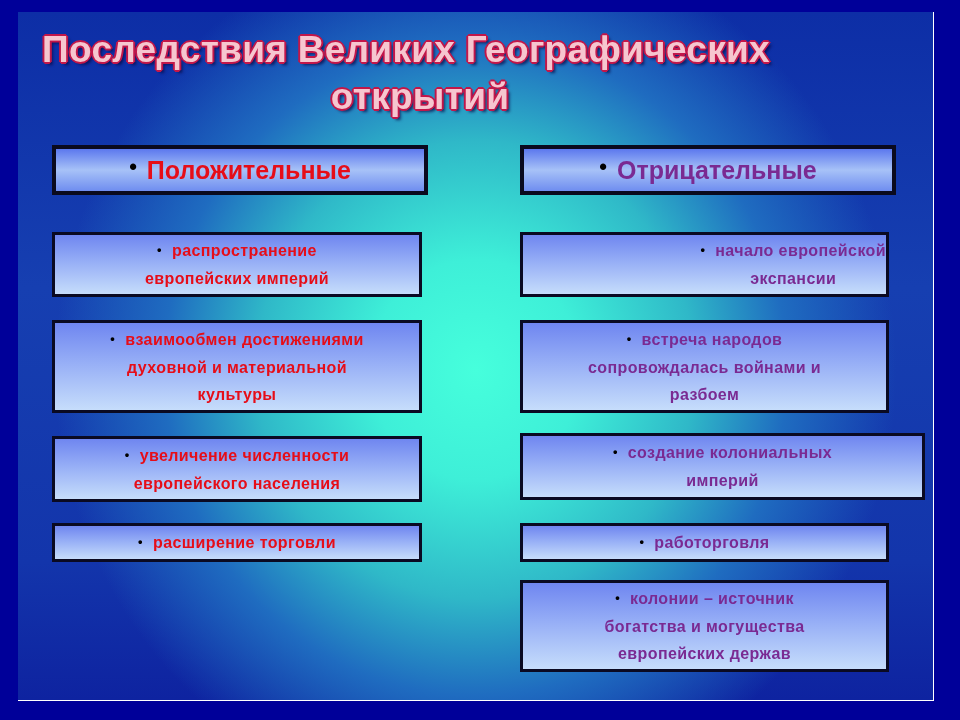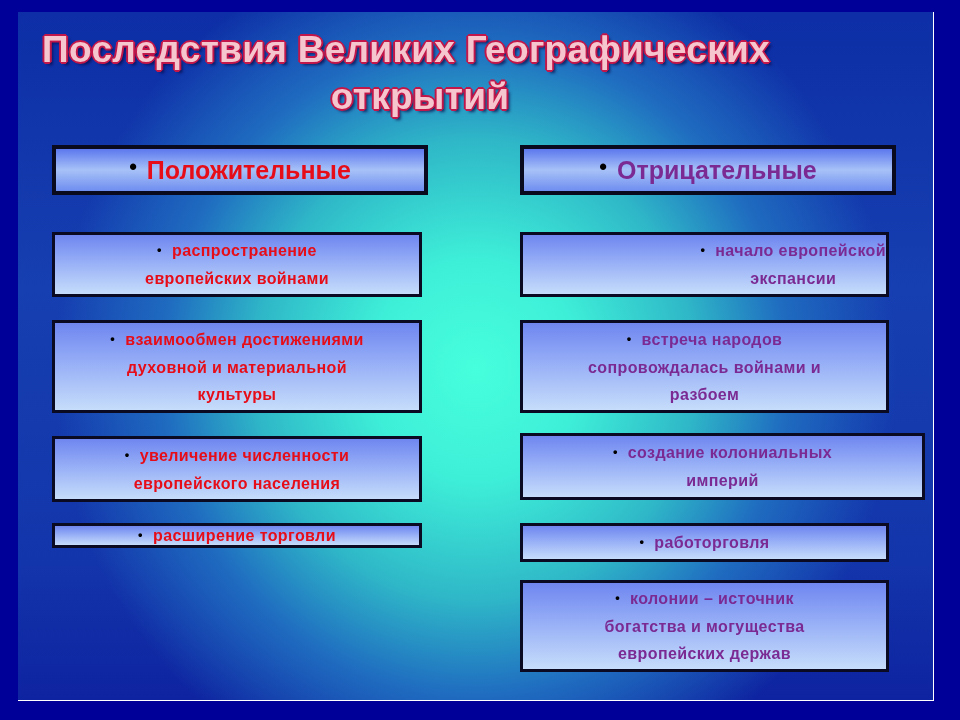"европейских войнами" span { text: войнами -> империй }
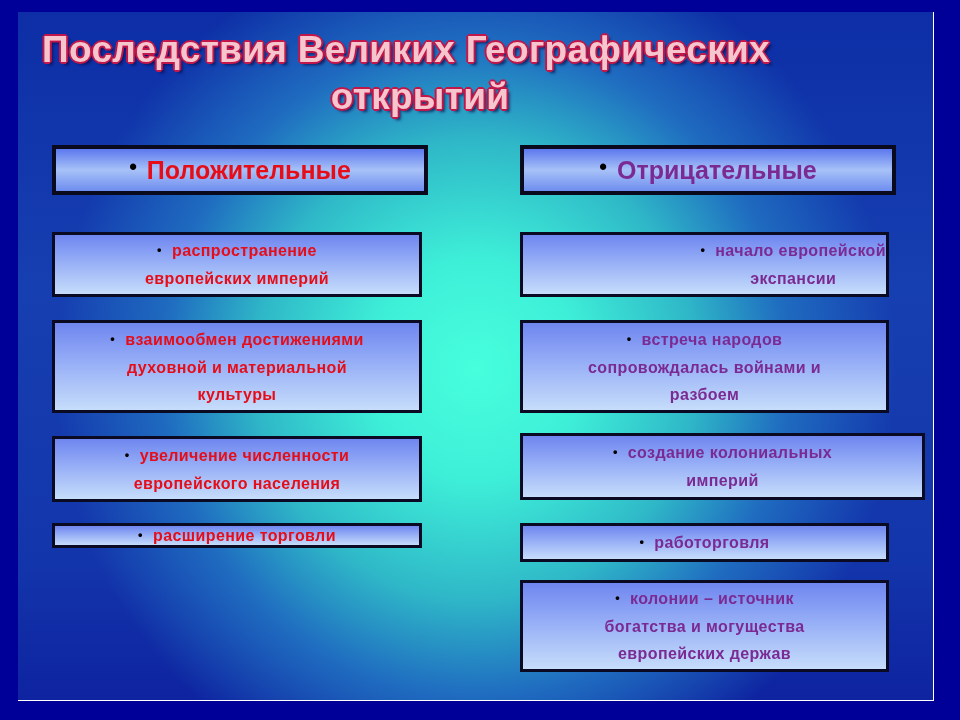"• расширение торговли" div.box { height: 25px -> 39px }
